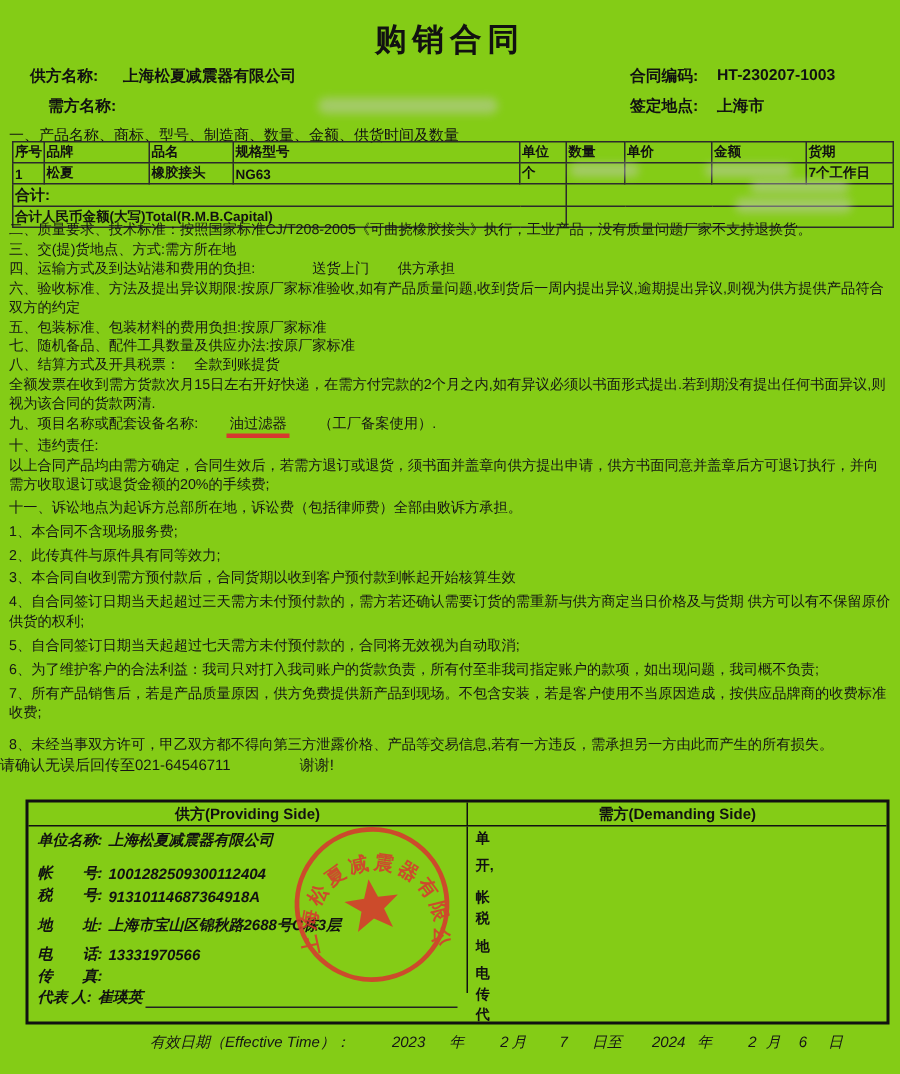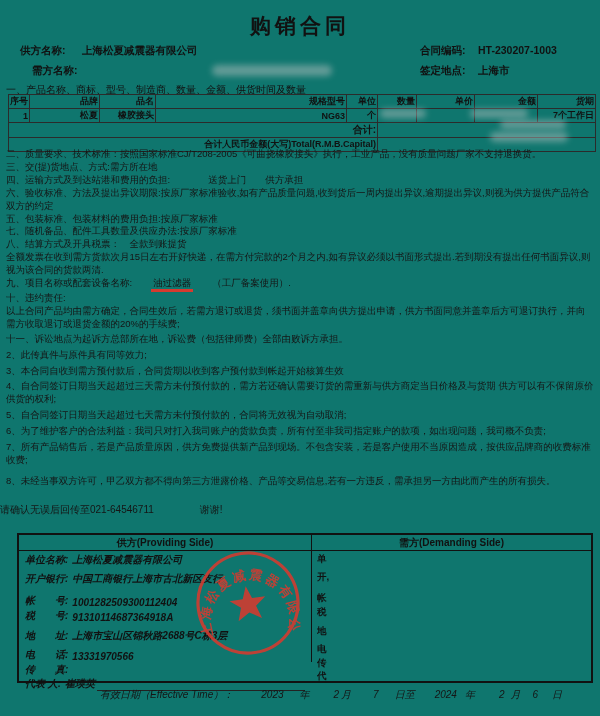"购销合同" .page { background: #0f766e -> #84cc16 }
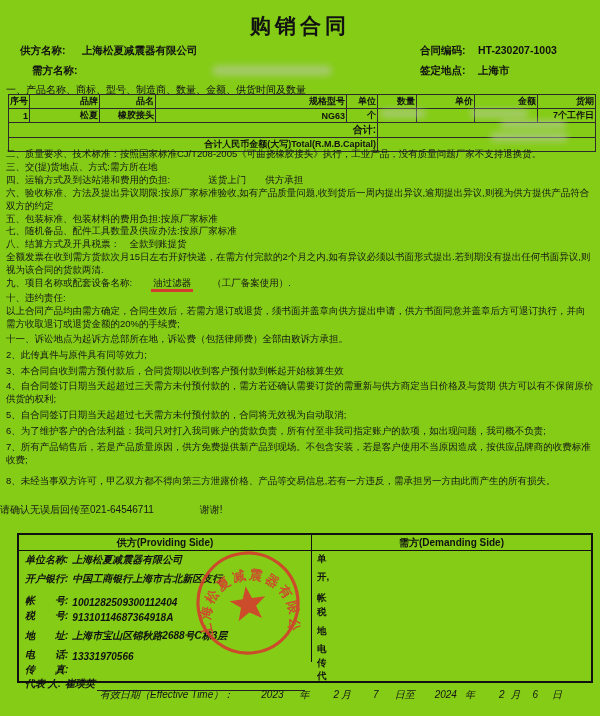"序号" table.products th,table.products td { text-align: right -> left }
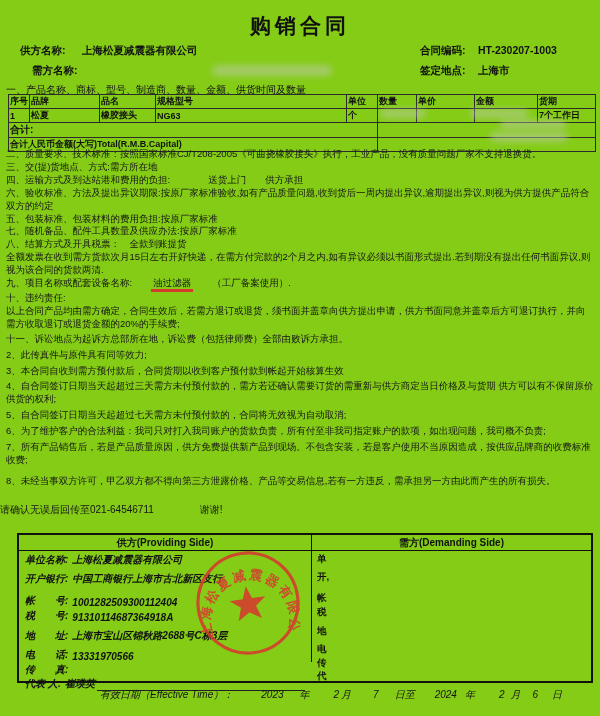"1、本合同不含现场服务费;" p.item { html: none -> <p>1、本合同不含现场服务费;</p> }
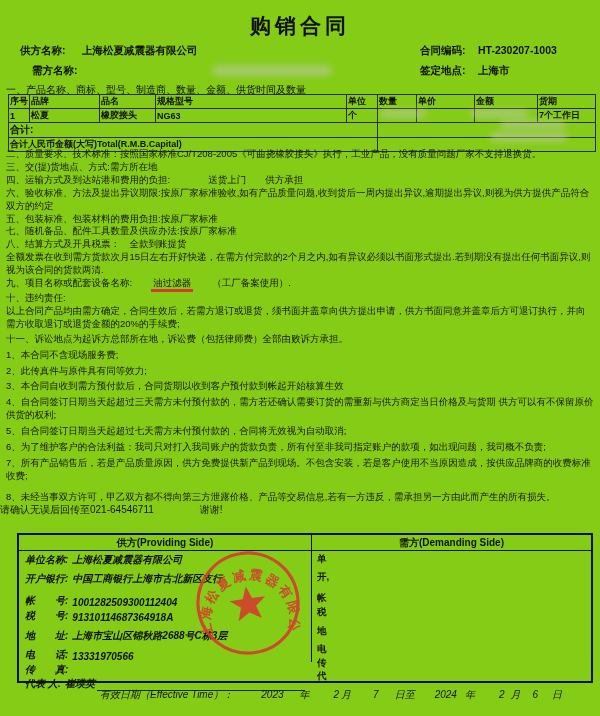"开户银行:" div.ft-row { html: <div> <span>开户银行:</span> <span>中国工商银行上海市古北新区支行</span> </div> -> none }
